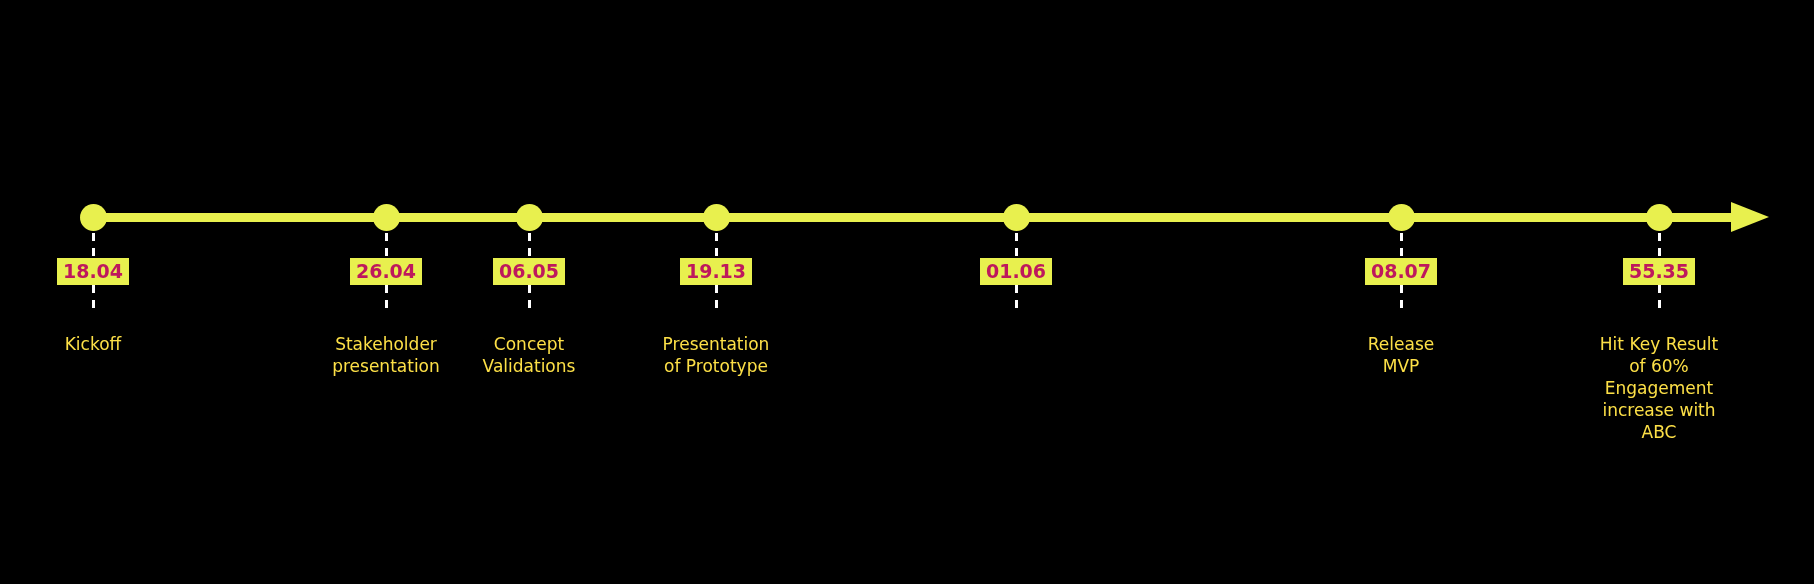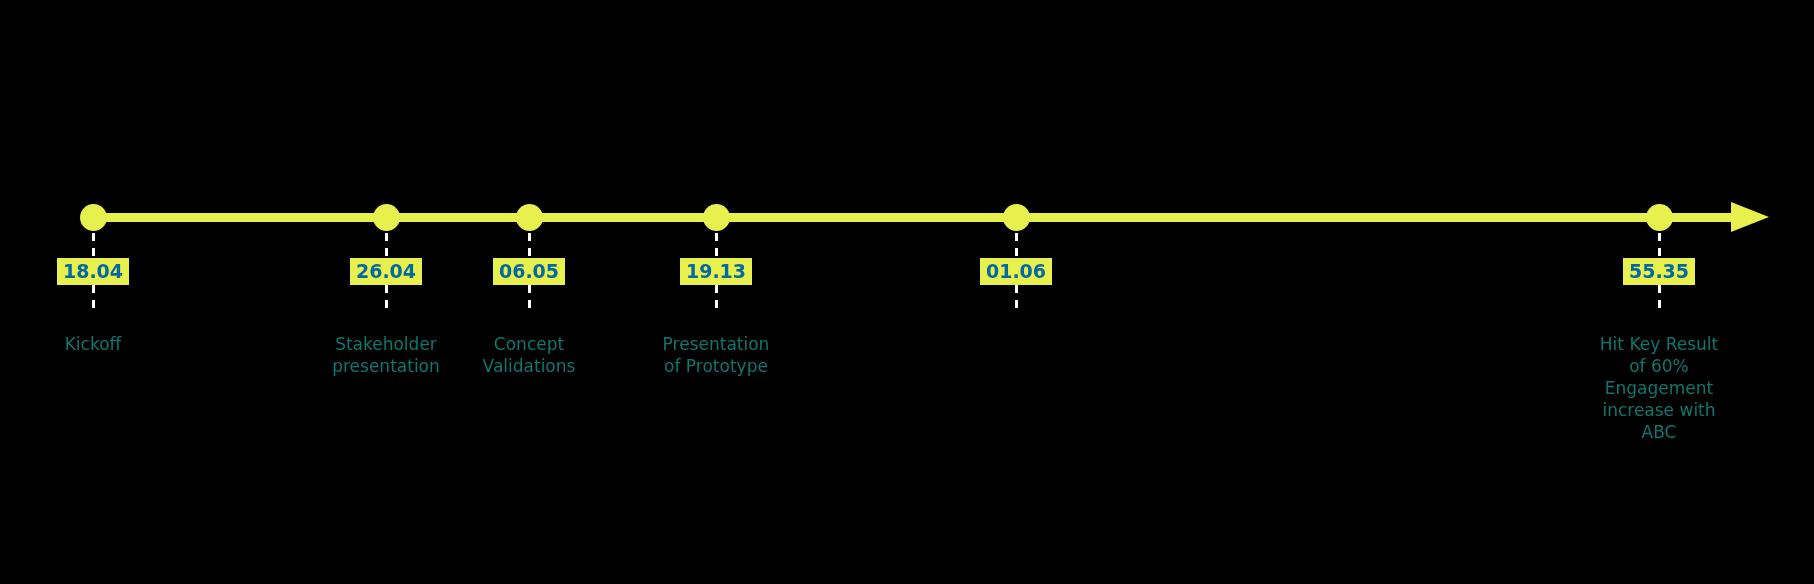"18.04" .date-badge { color: #0369a1 -> #be185d }
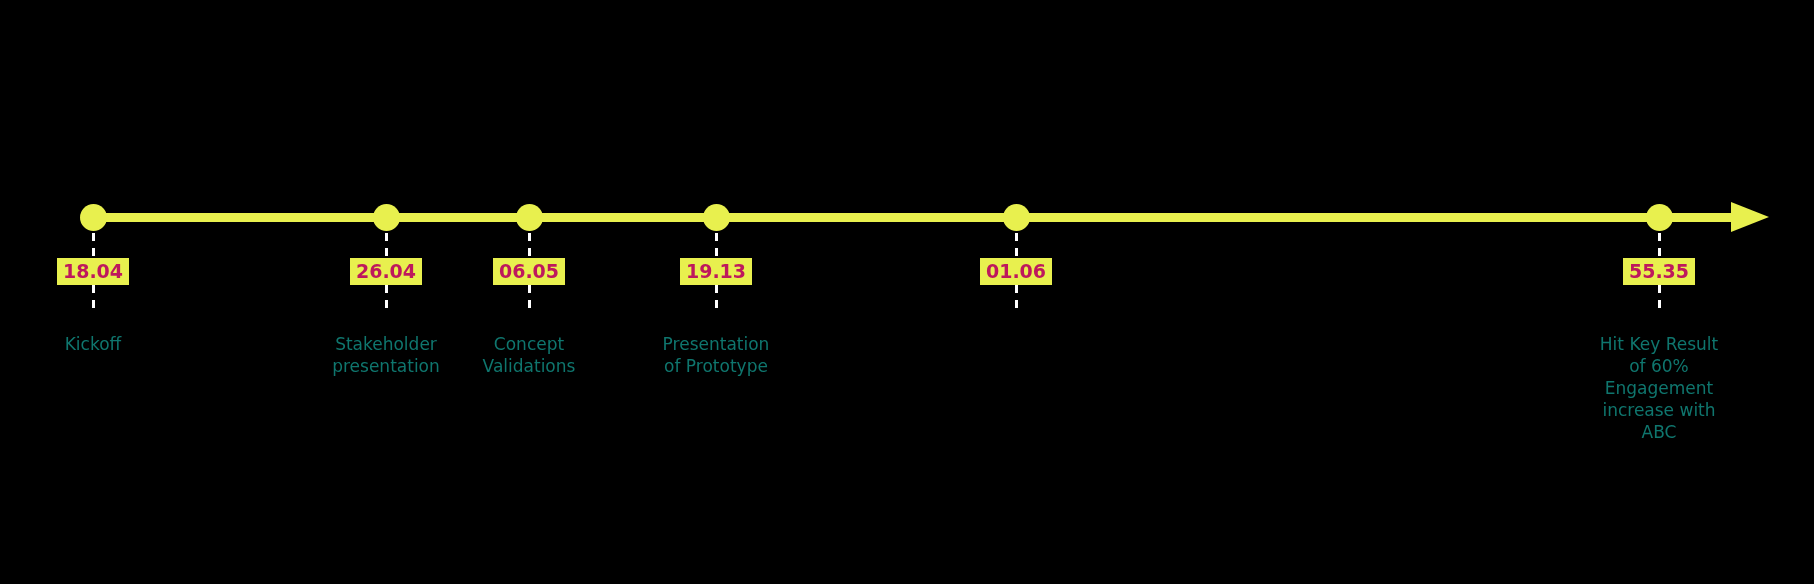"08.07" div.milestone { html: none -> <div> <div></div> <div></div> <div>08.07</div> <div></div> <div>Release MVP</div> </div> }
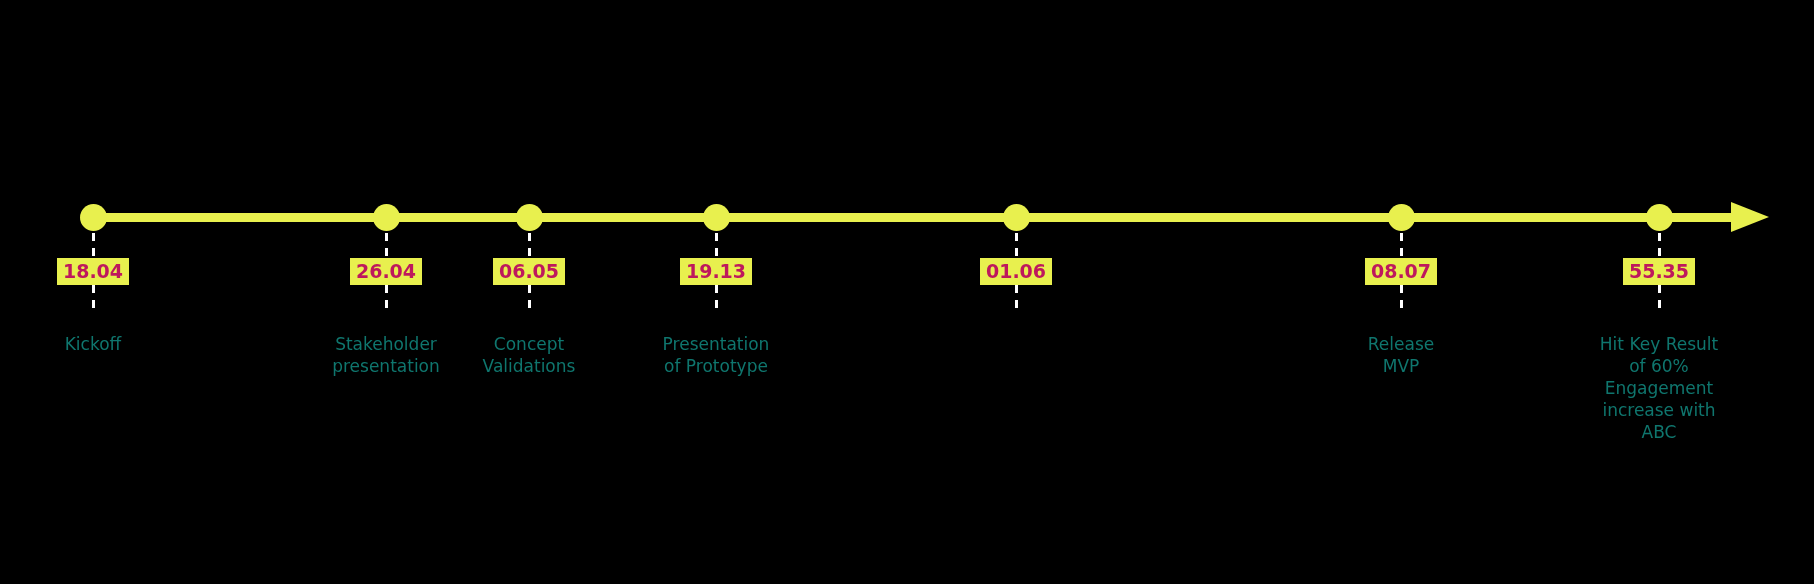"Kickoff" .label { color: #0f766e -> #fde047 }
